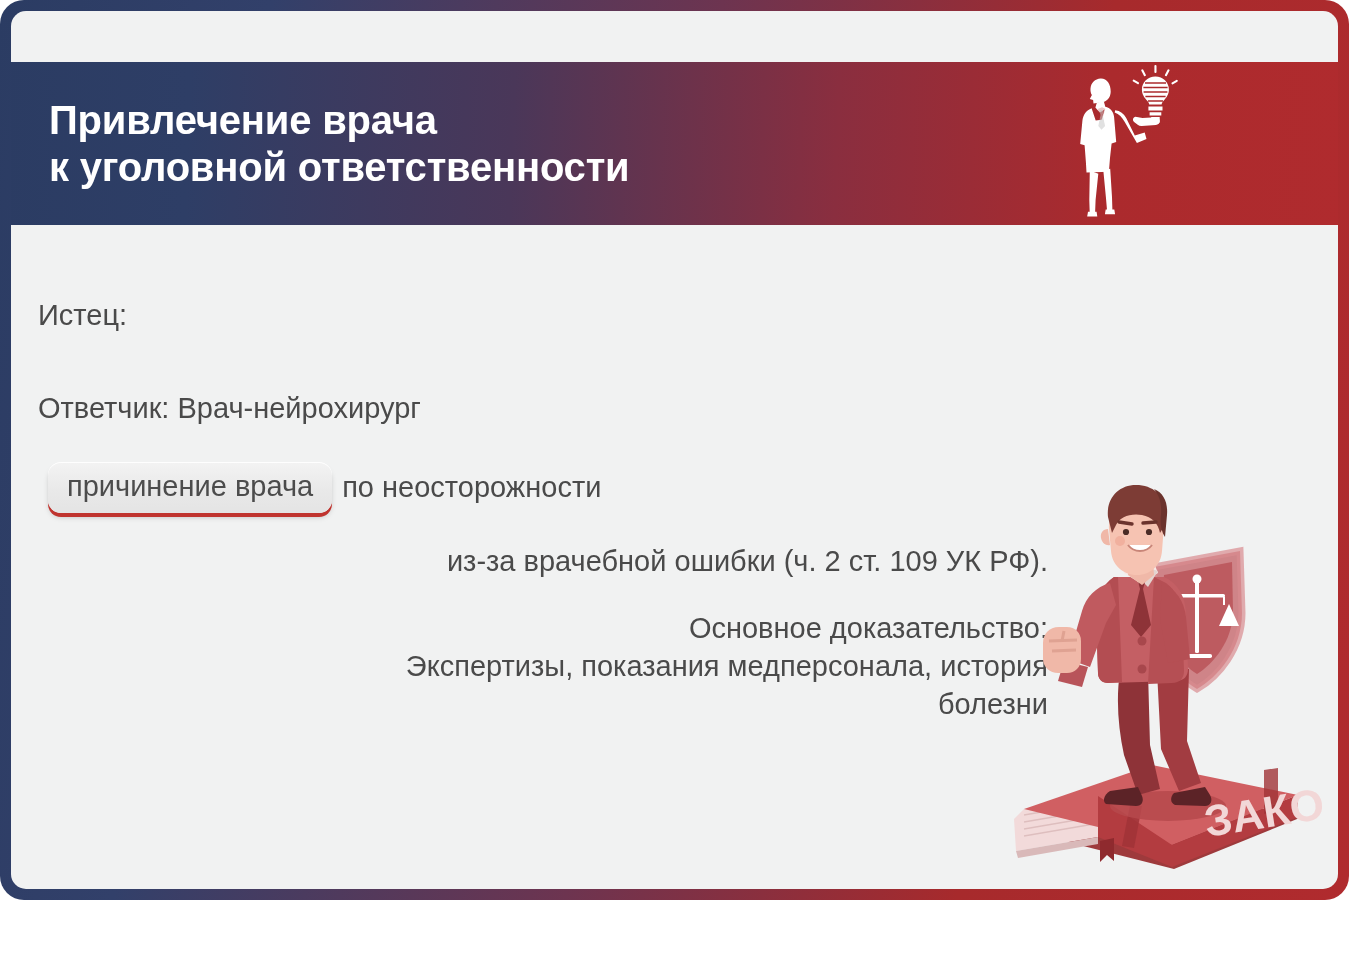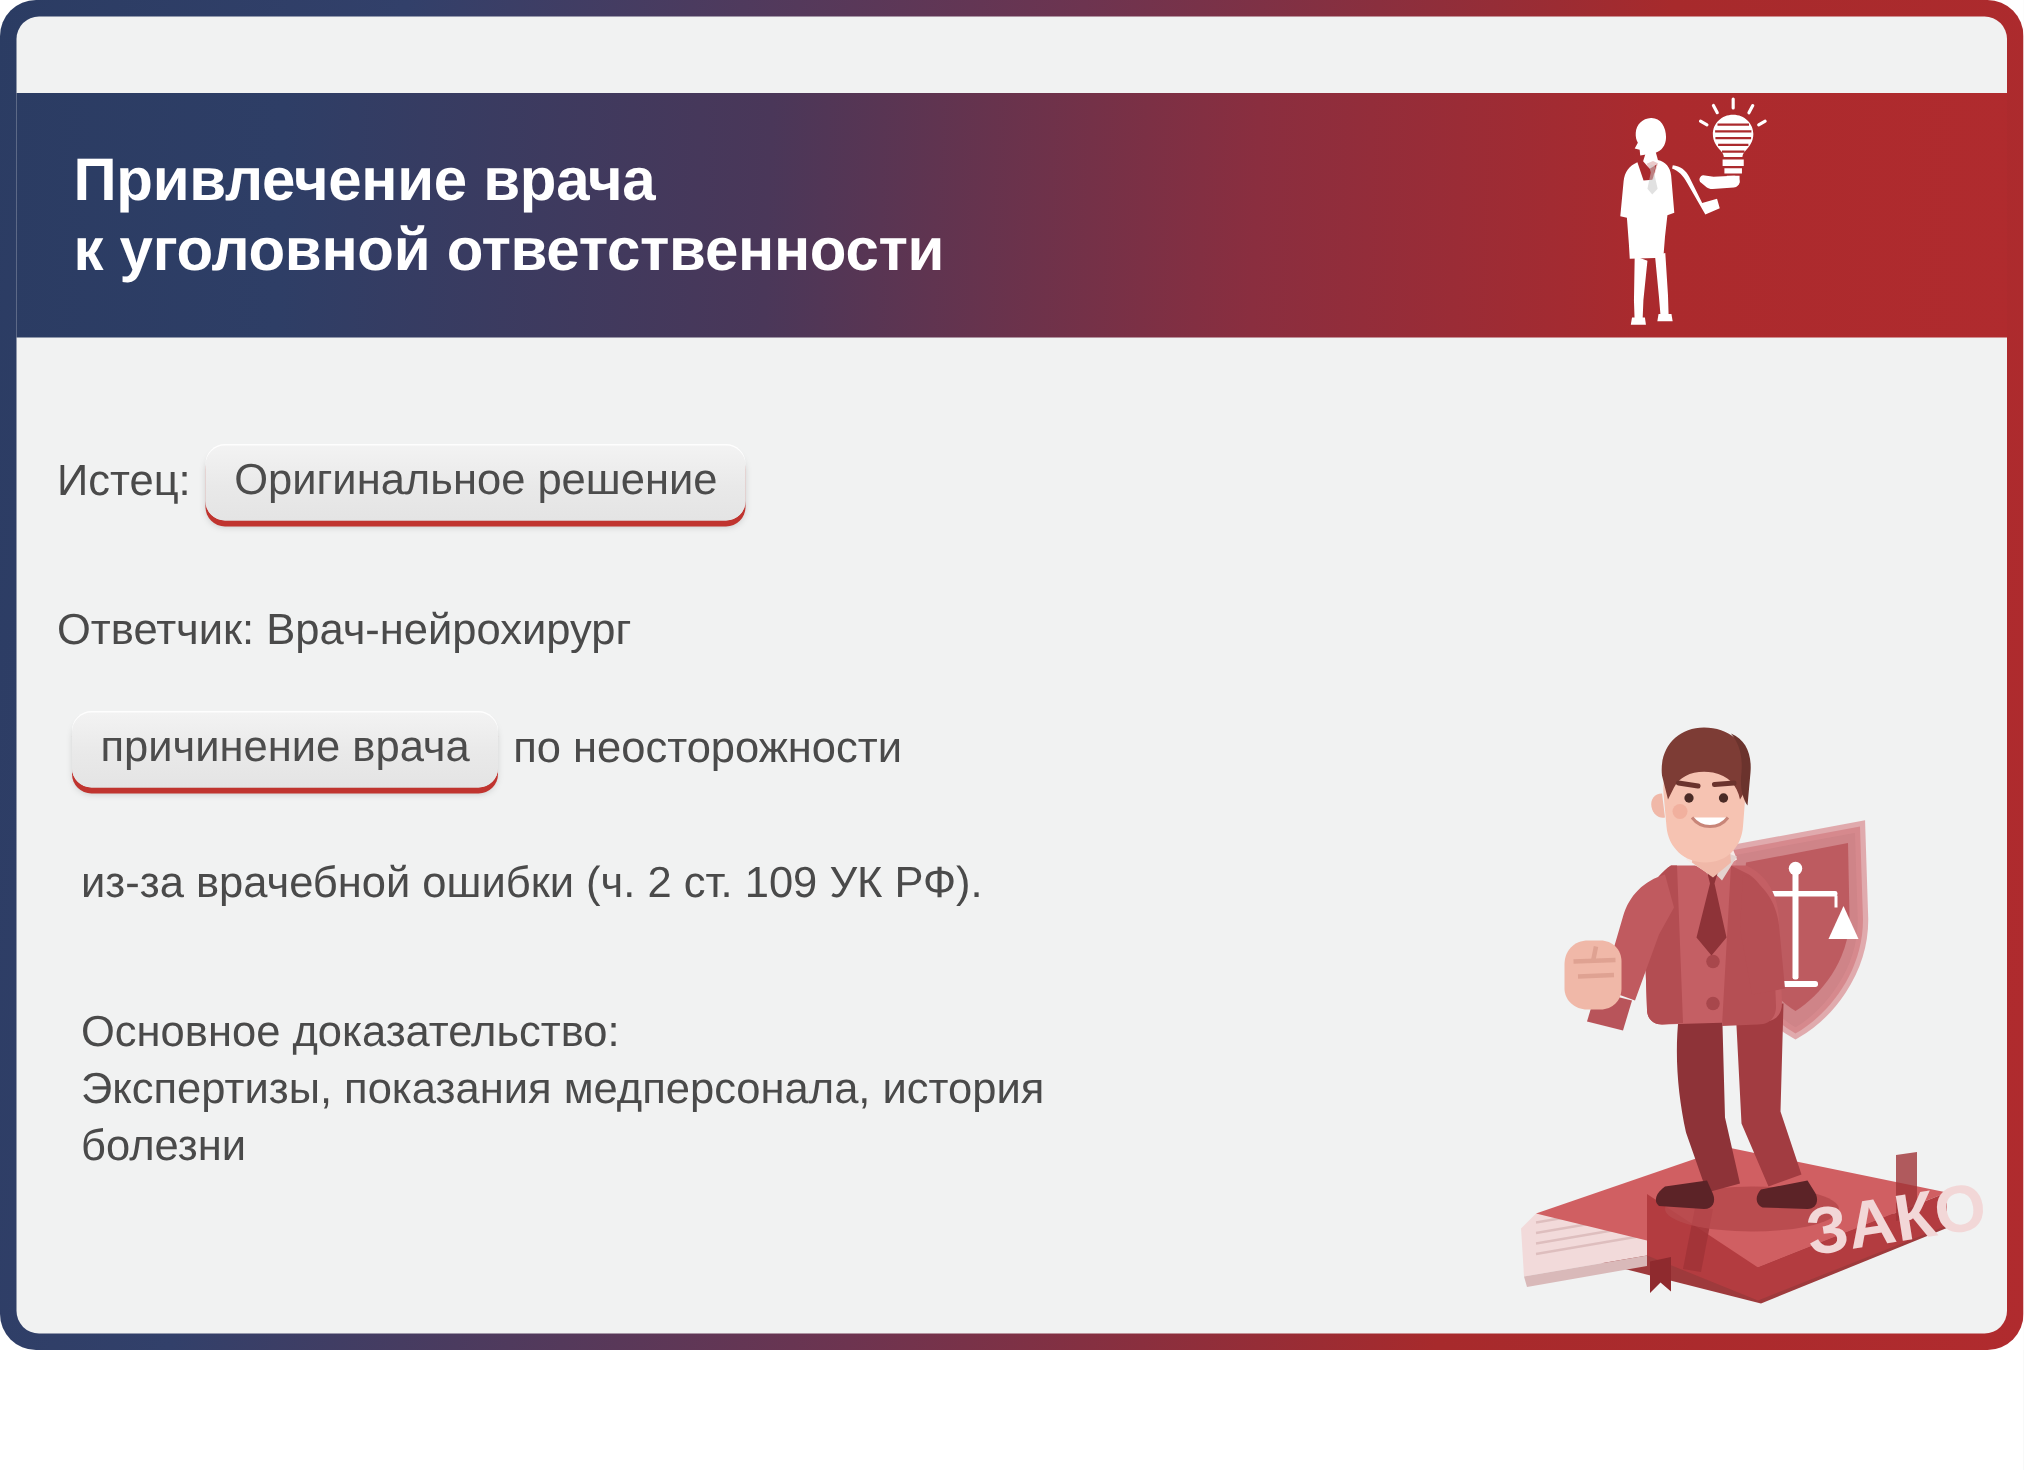"Истец:" .body { text-align: none -> right }
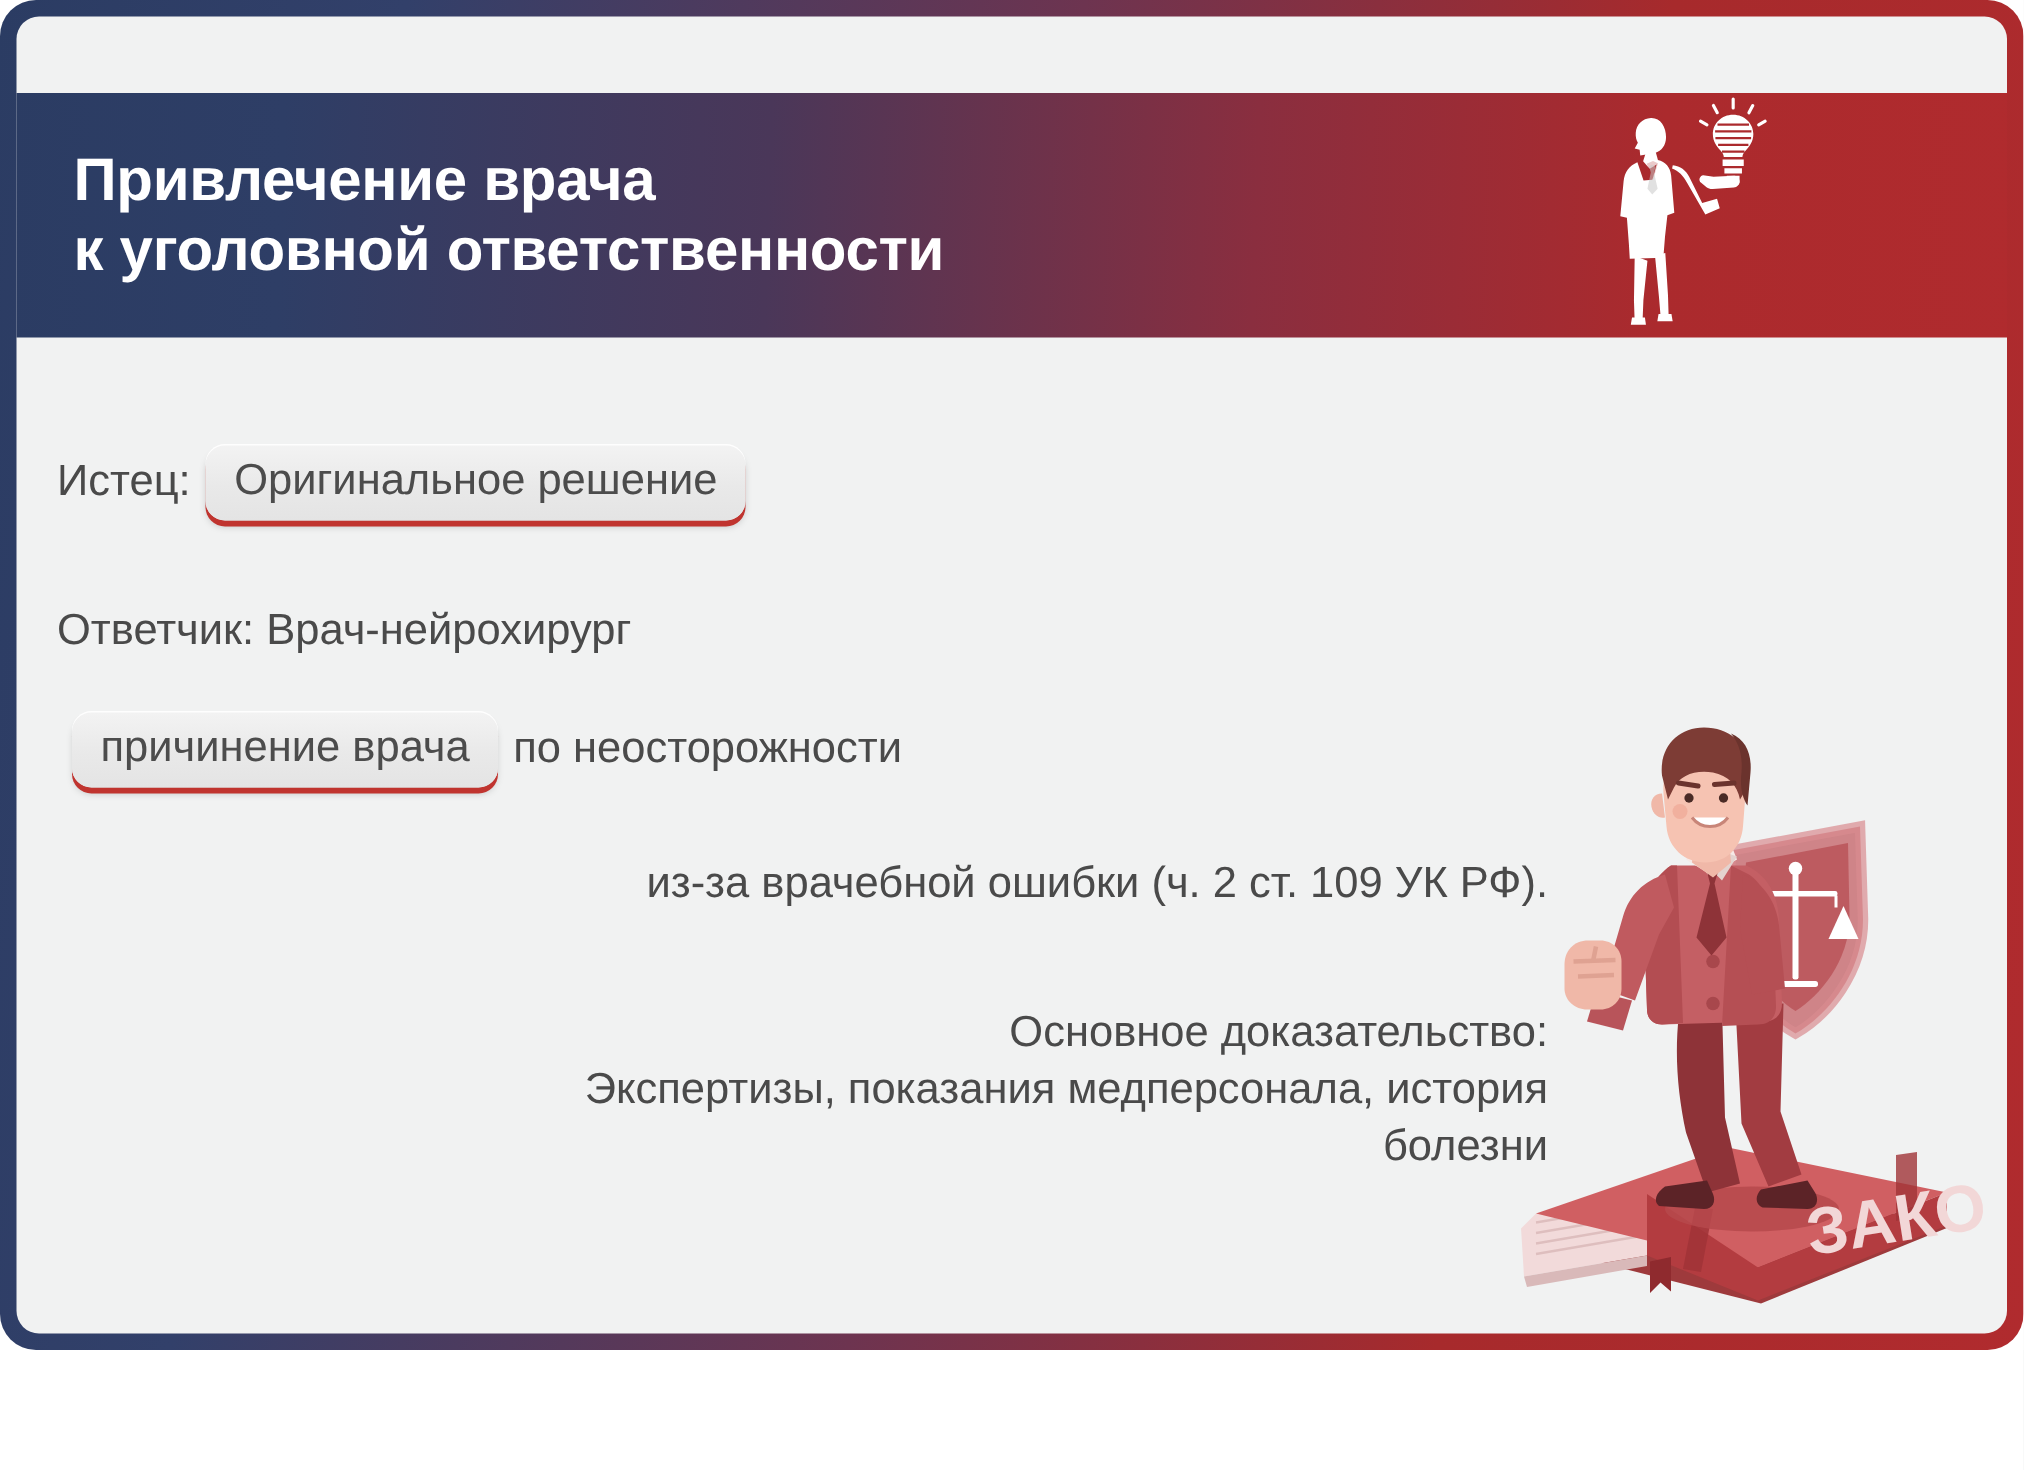"Оригинальное решение" span.chip { html: <span>Оригинальное решение</span> -> none }
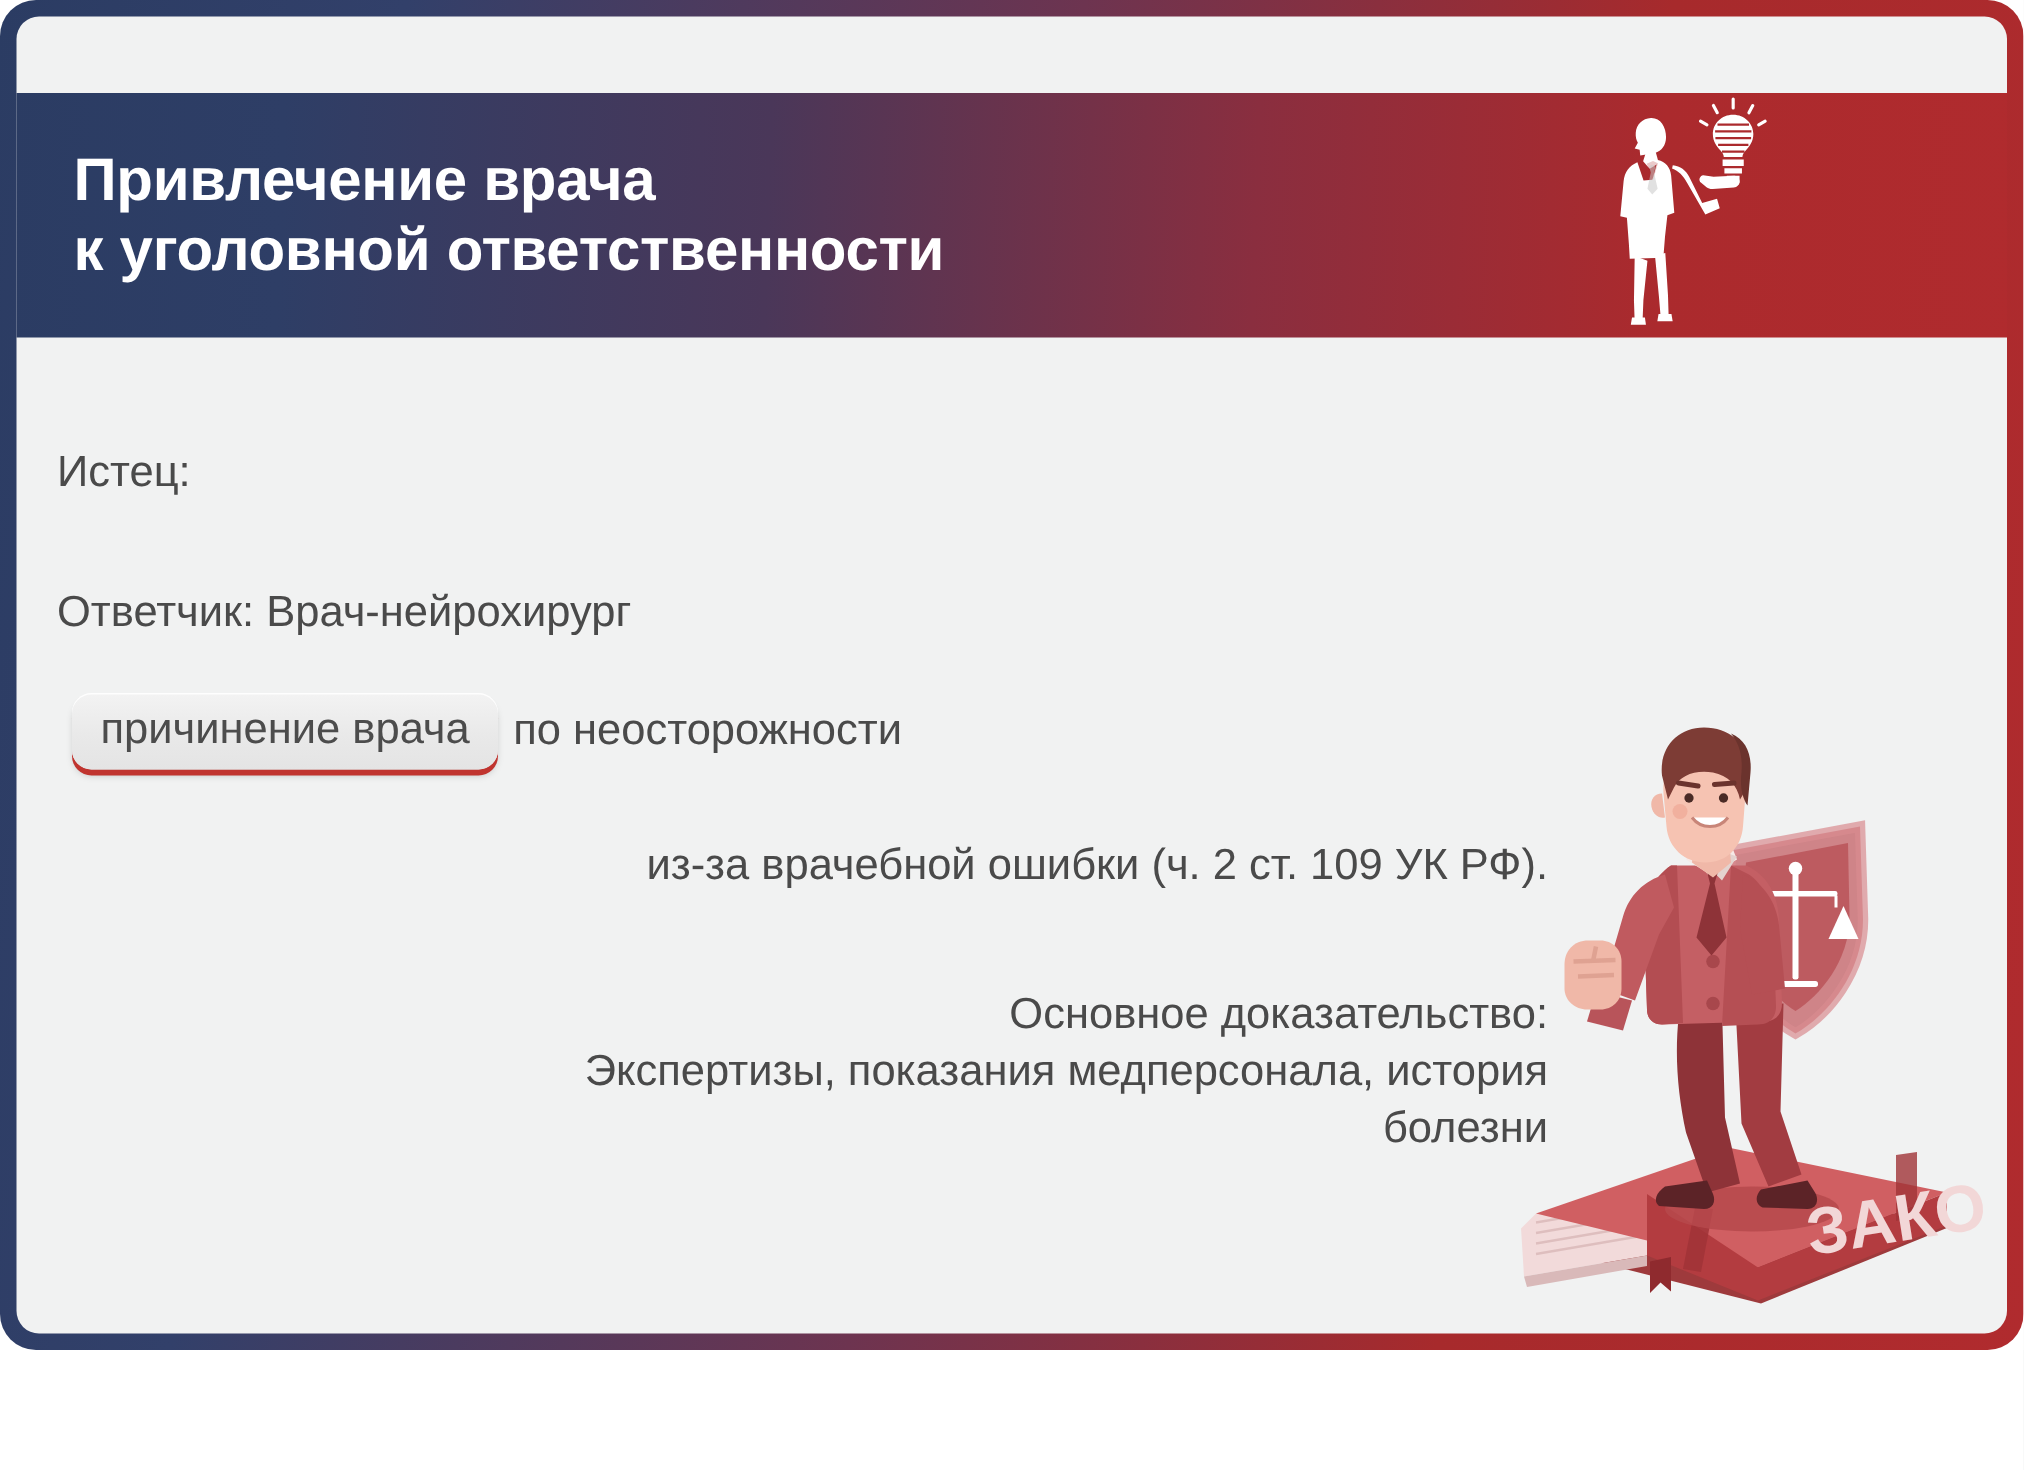"из-за врачебной ошибки (ч. 2" .para { margin: 16px -> 0 }
